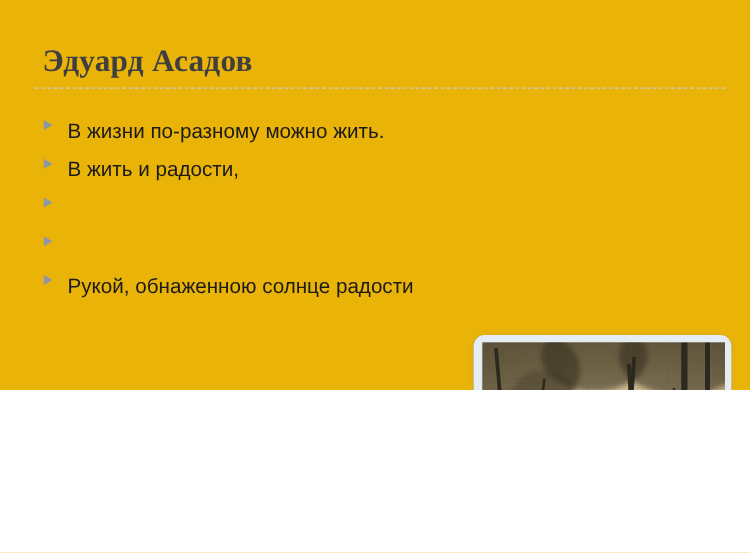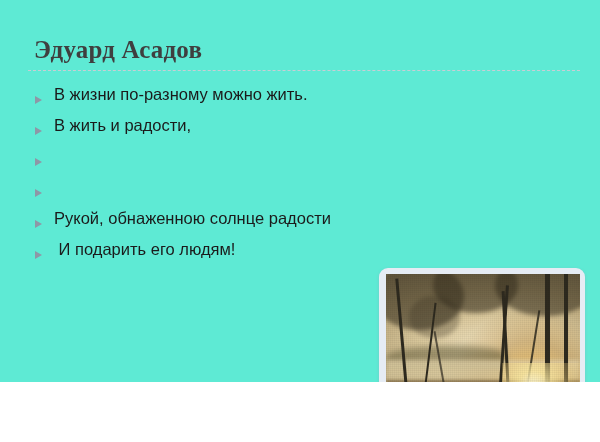"Эдуард Асадов" #slide { background: #5eead4 -> #eab308; height: 382px -> 312px }
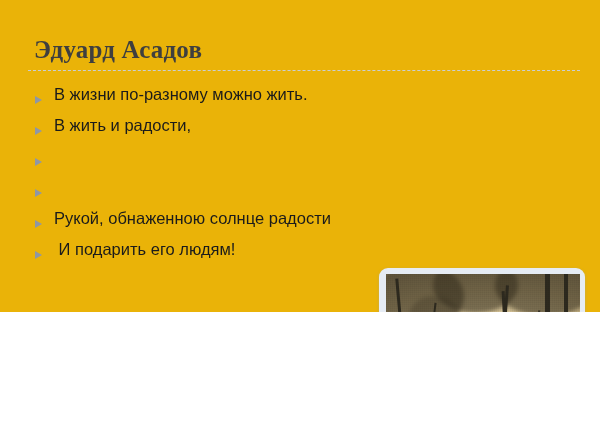"В жизни по-разному можно жить." .bullet-row { align-items: flex-start -> flex-end }
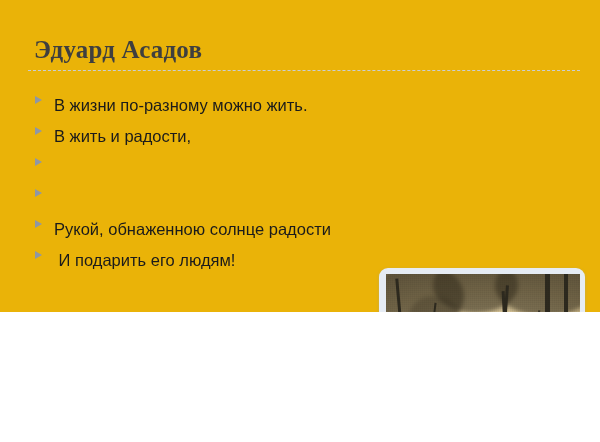"И подарить его людям!" li.bullet-row { html: <li> <span></span> <span> И подарить его людям!</span> </li> -> none }
